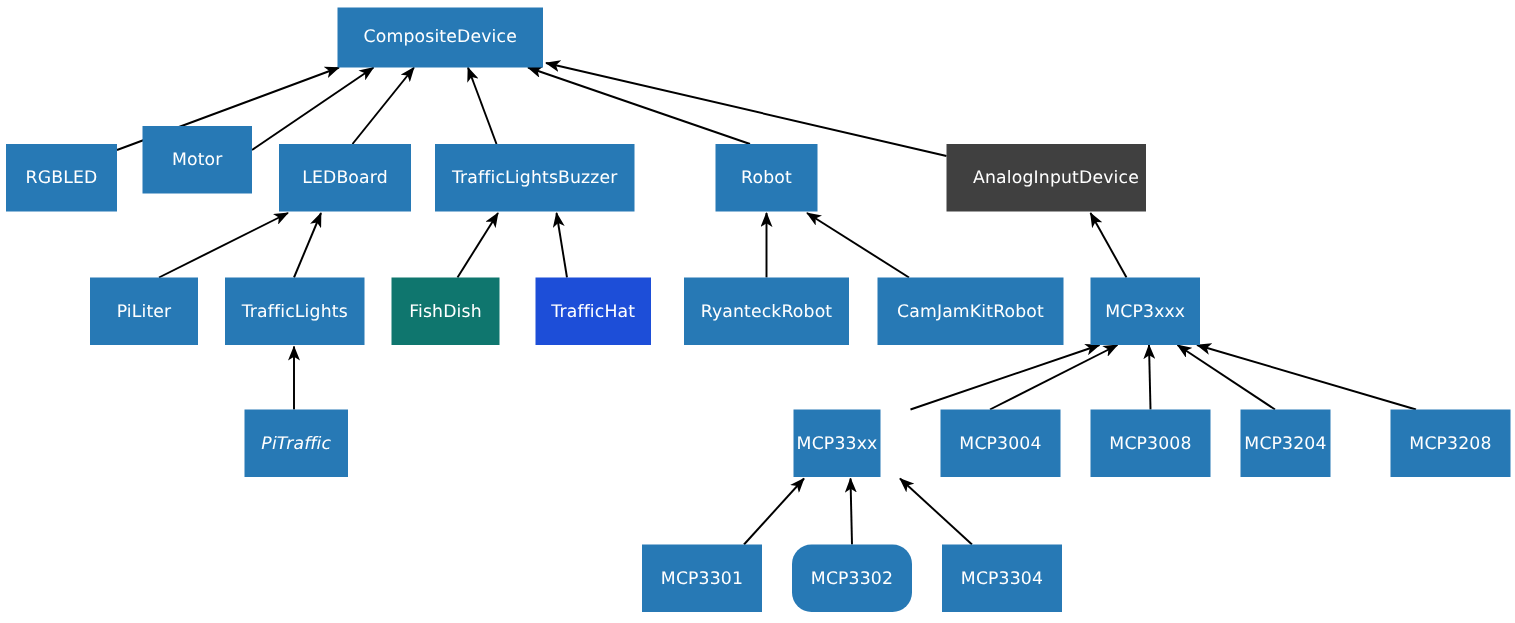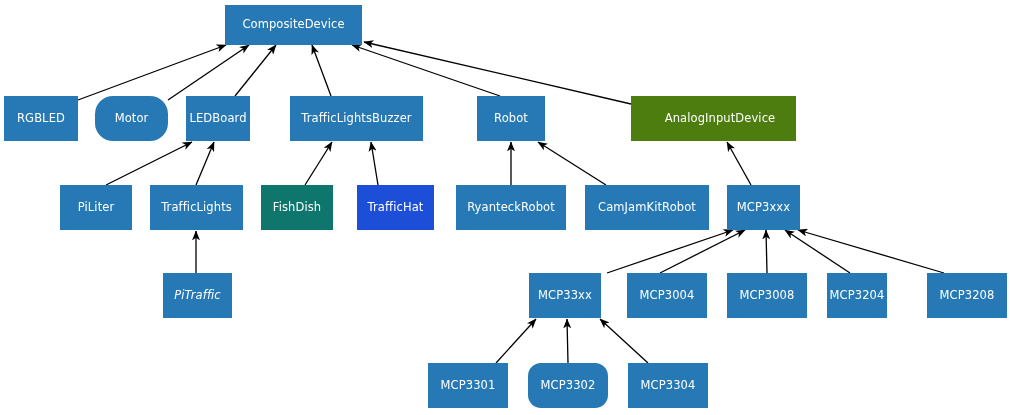"Motor" div.node { border-radius: 18px -> none; top: 96px -> 84px }
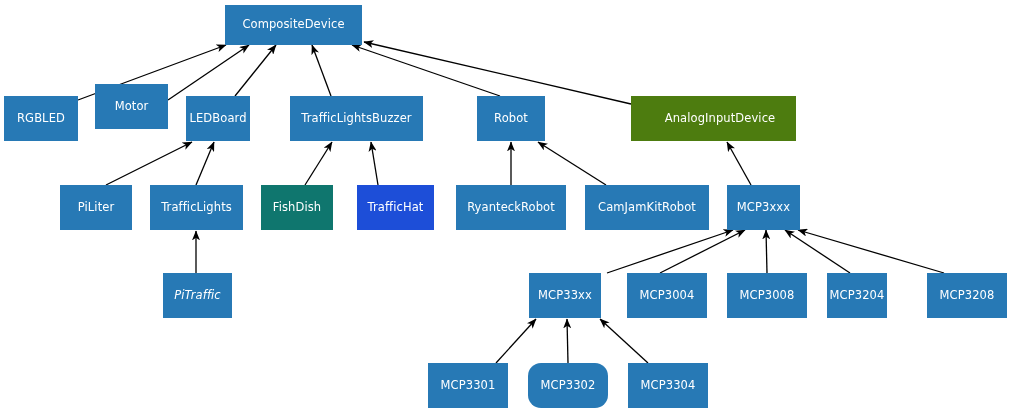"LEDBoard" div.node { width: 64px -> 88px }
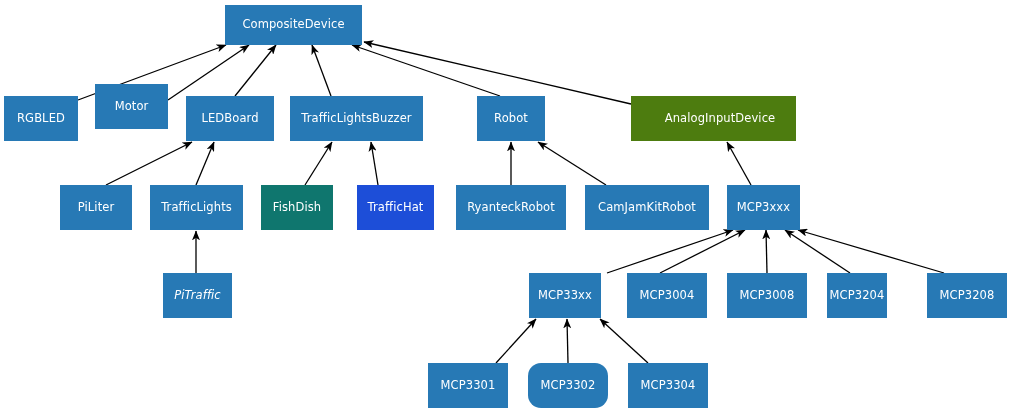"AnalogInputDevice" div.node { background: #4d7c0f -> #404040; width: 165px -> 133px }
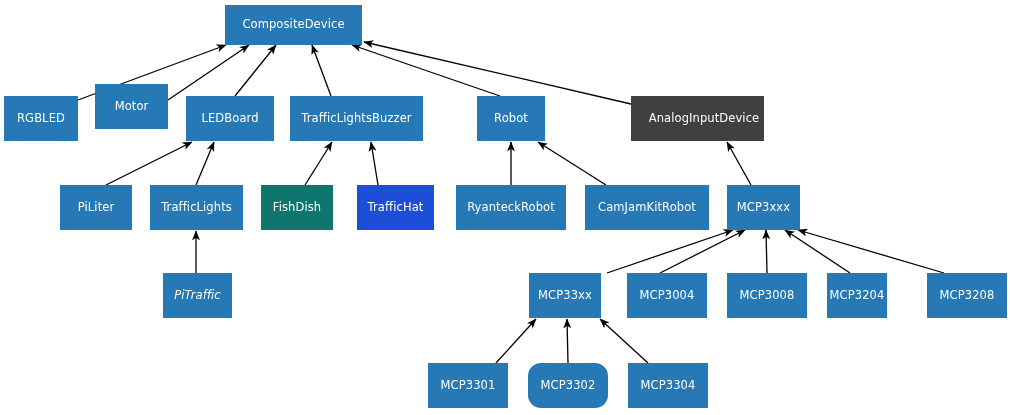"MCP33xx" div.node { width: 72px -> 58px }
